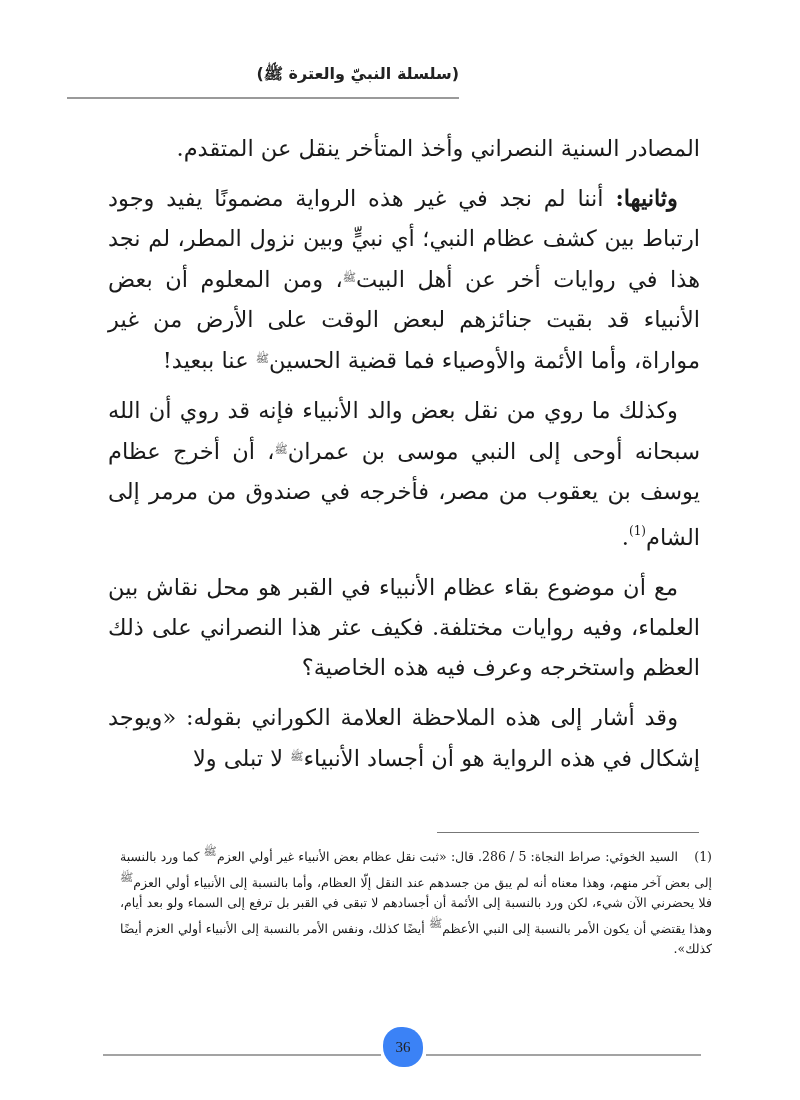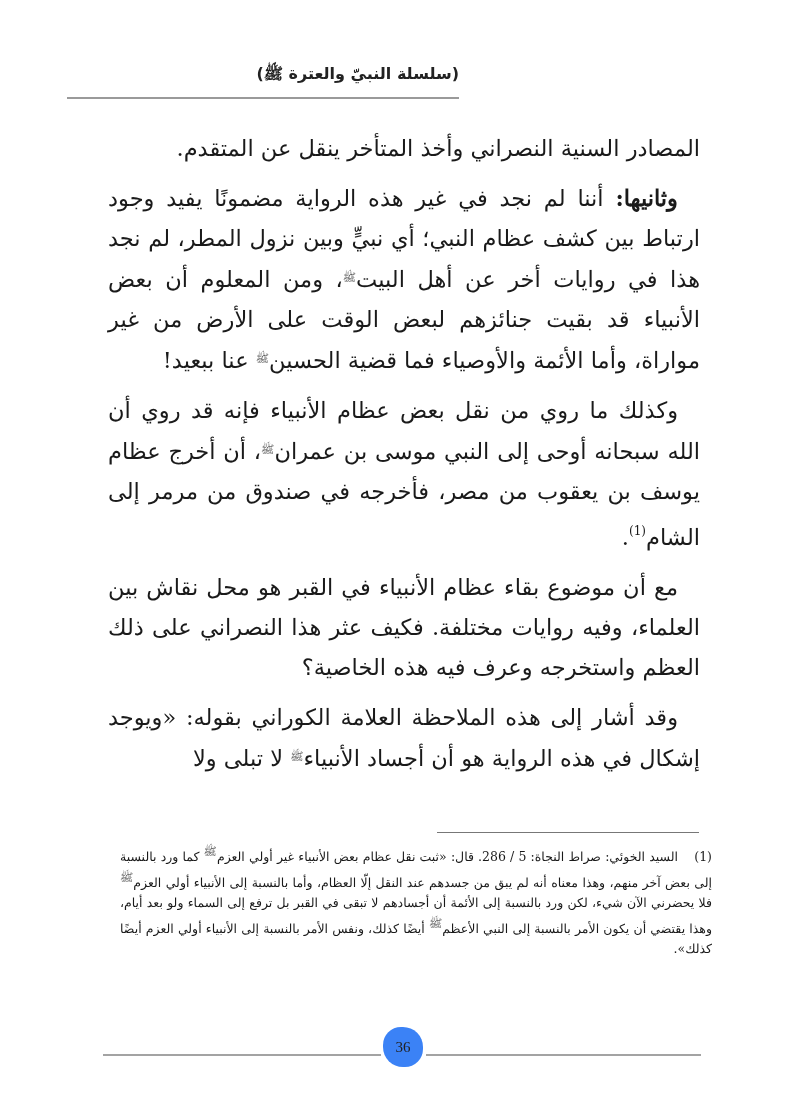"وكذلك ما روي من نقل" span { text: عظام -> والد }
